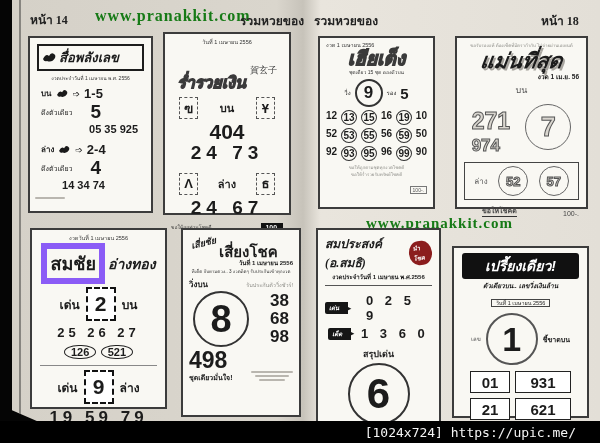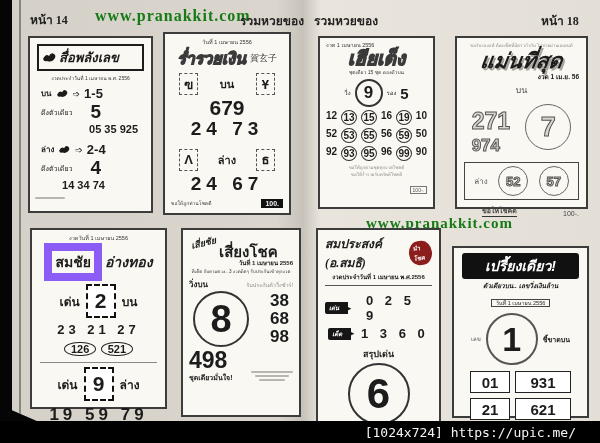"ร่ำรวยเงิน" span { margin-top: none -> 24px }
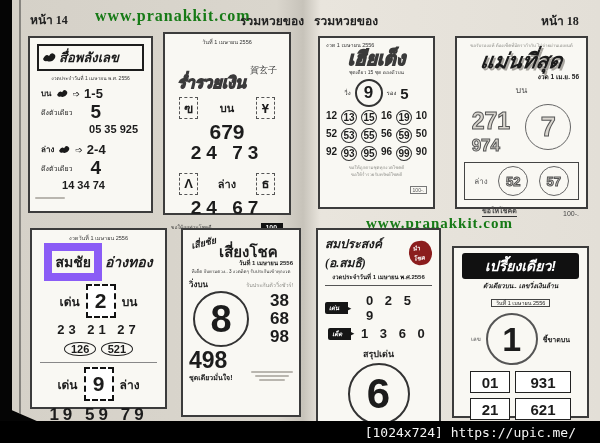"679" div.tc { text: 679 -> 404 }
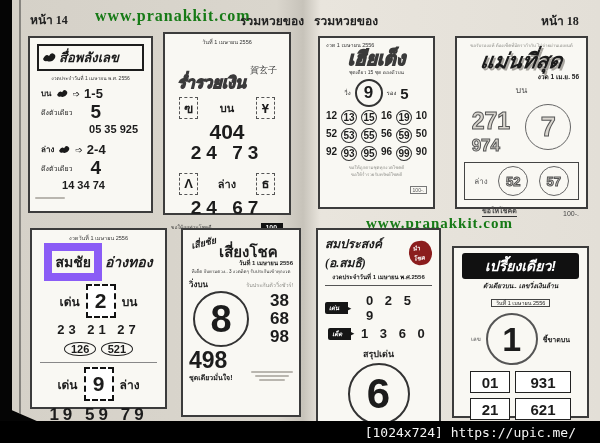"สมชัย" span { border: 8px solid #8b5cf6 -> 6px solid #8b5cf6; font-size: 14px -> 18px }
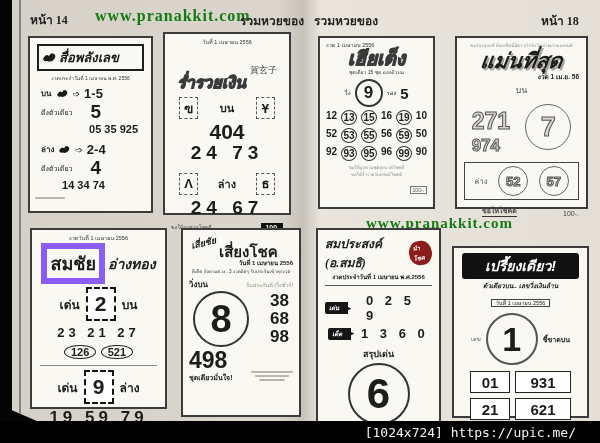"23 21 27" div.tc { text: 23 21 -> 25 26 }
